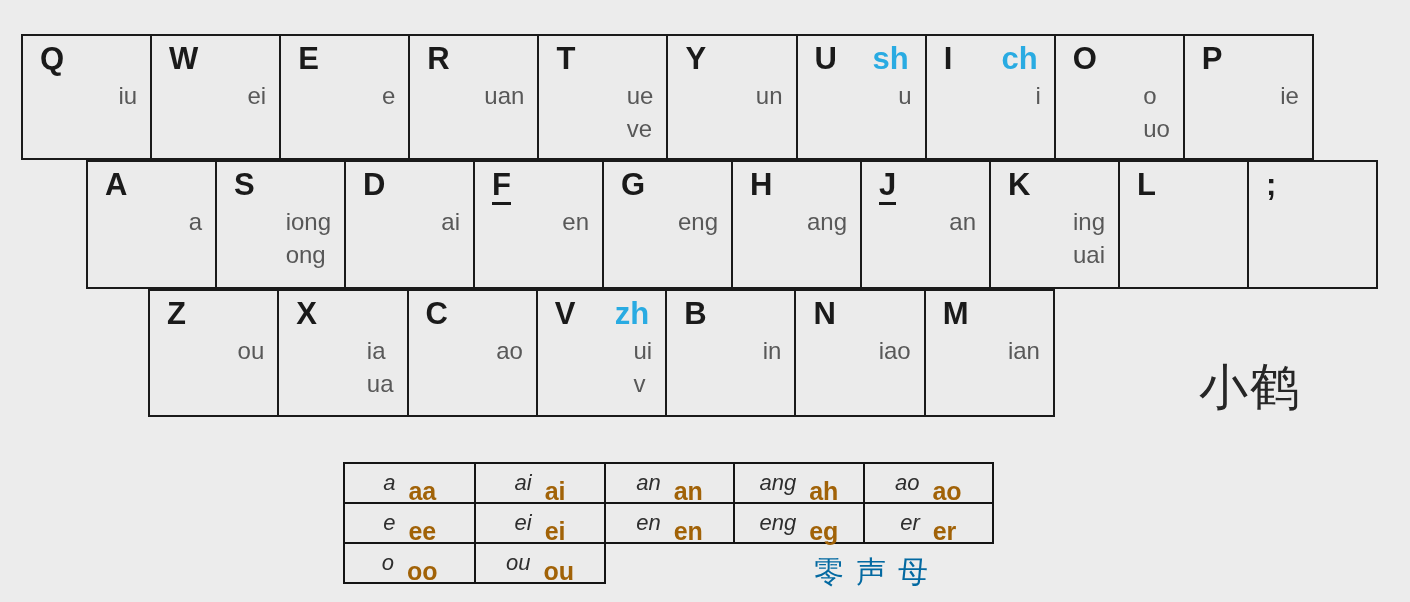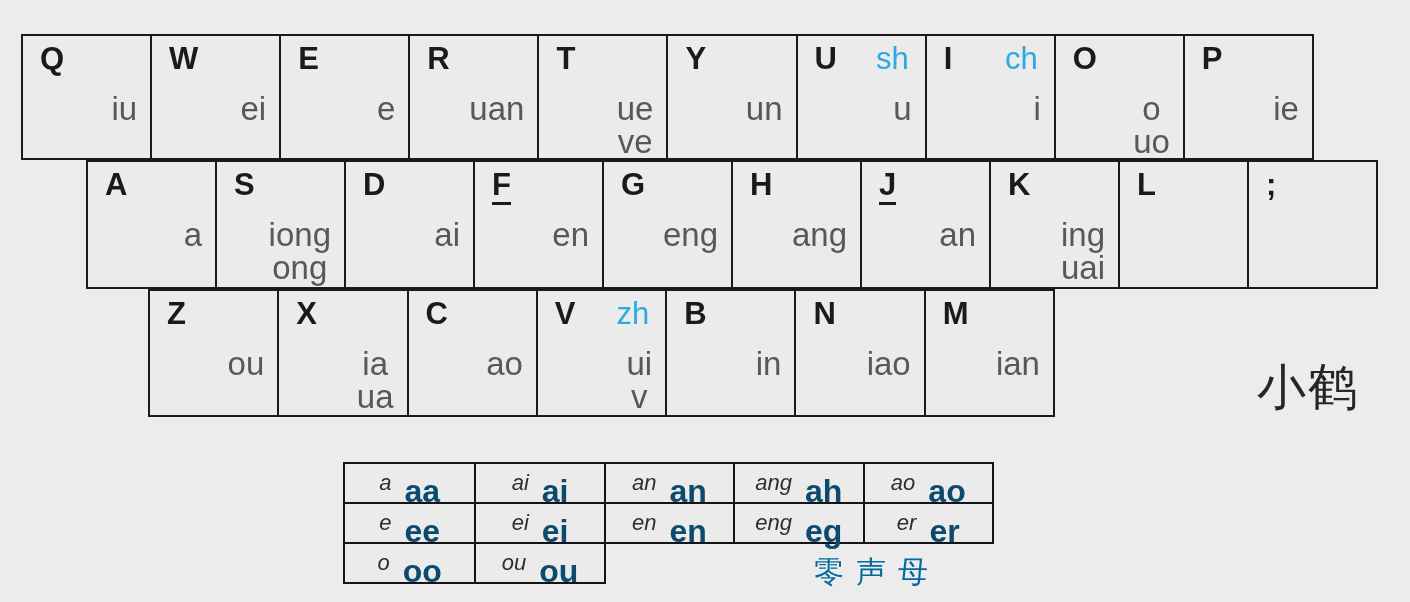"sh" .key-initial { font-weight: 400 -> 700 }
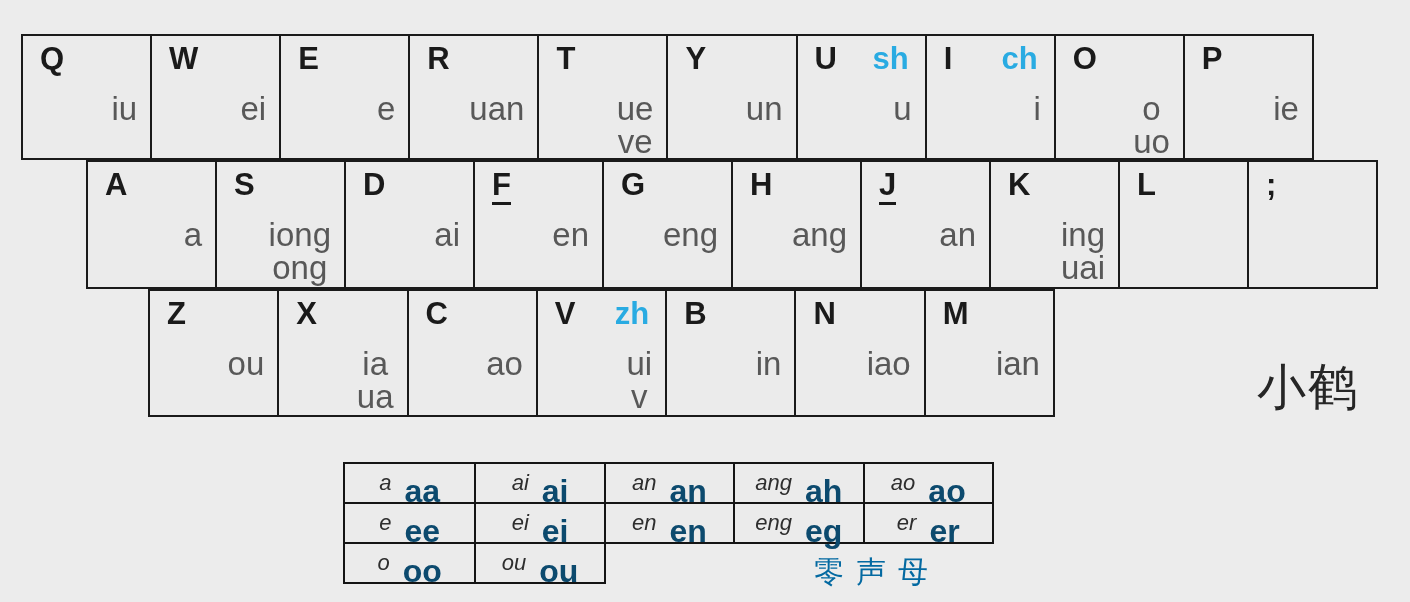"iu" .key-finals { font-size: 33px -> 24px; text-align: center -> left; top: 56px -> 43px }
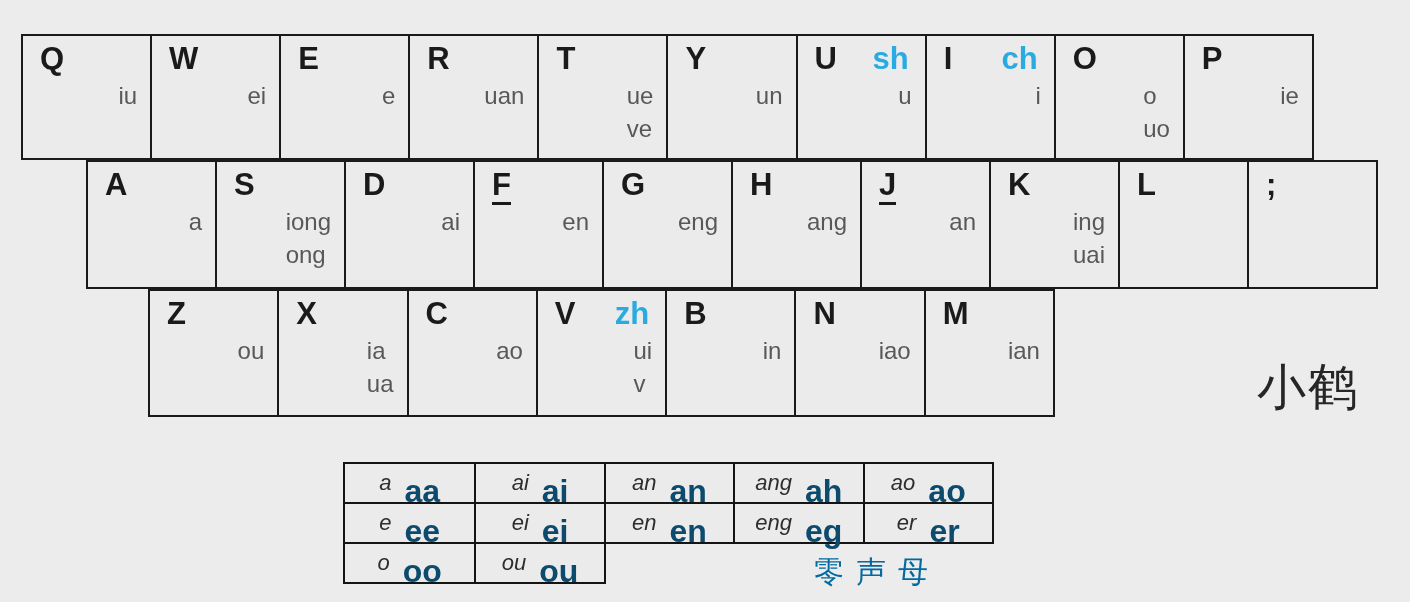"小鹤" .brand { left: 1257px -> 1199px }
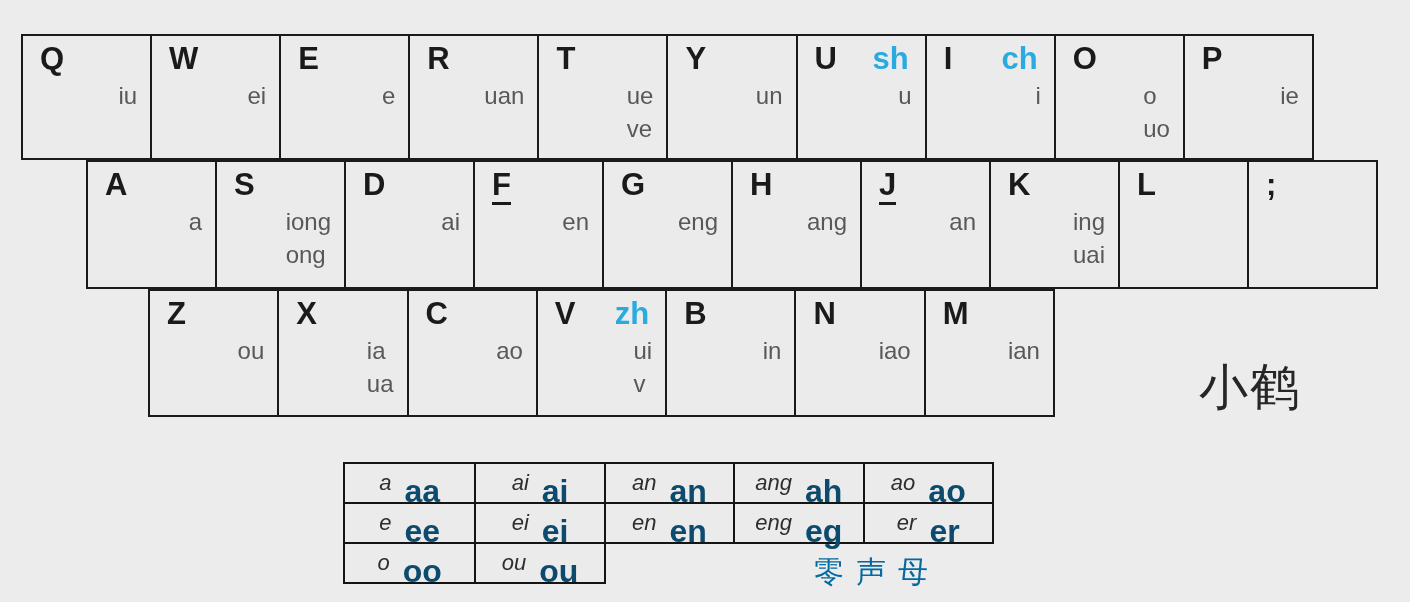"aa" .zi-keys { color: #0c4a6e -> #a16207; font-size: 32px -> 25px }
